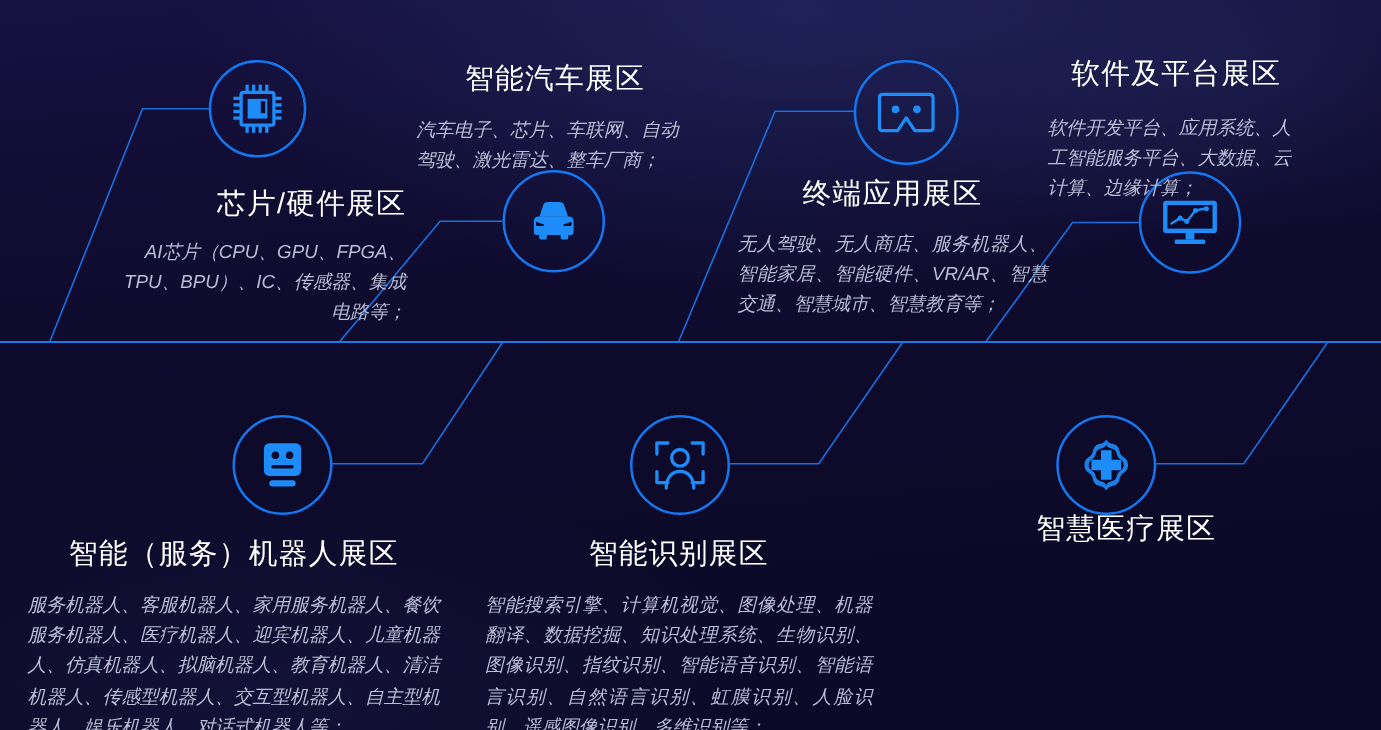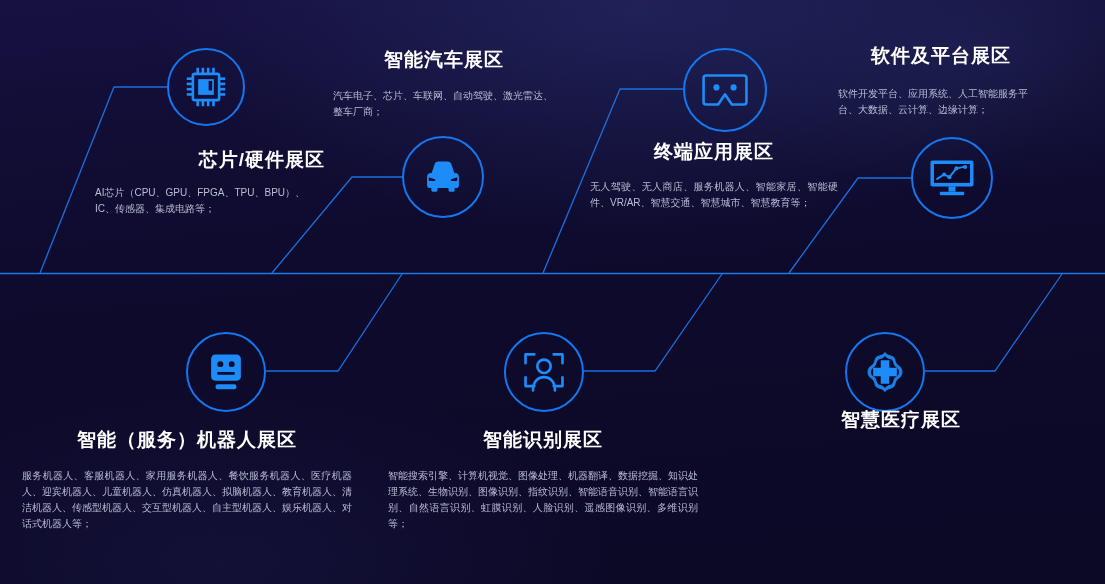"智能汽车展区" .card .title { font-size: 19px -> 23px; font-weight: bold -> normal }
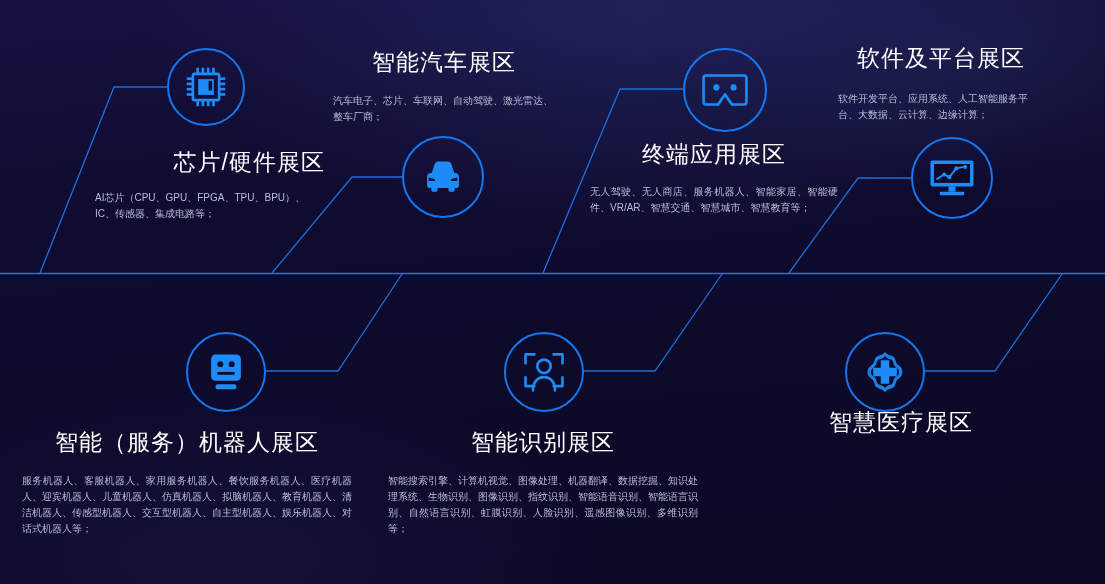"汽车电子、芯片、车联网、自动驾驶、激光雷达、整车厂商；" .card .desc { font-size: 10px -> 15px; font-style: none -> italic }
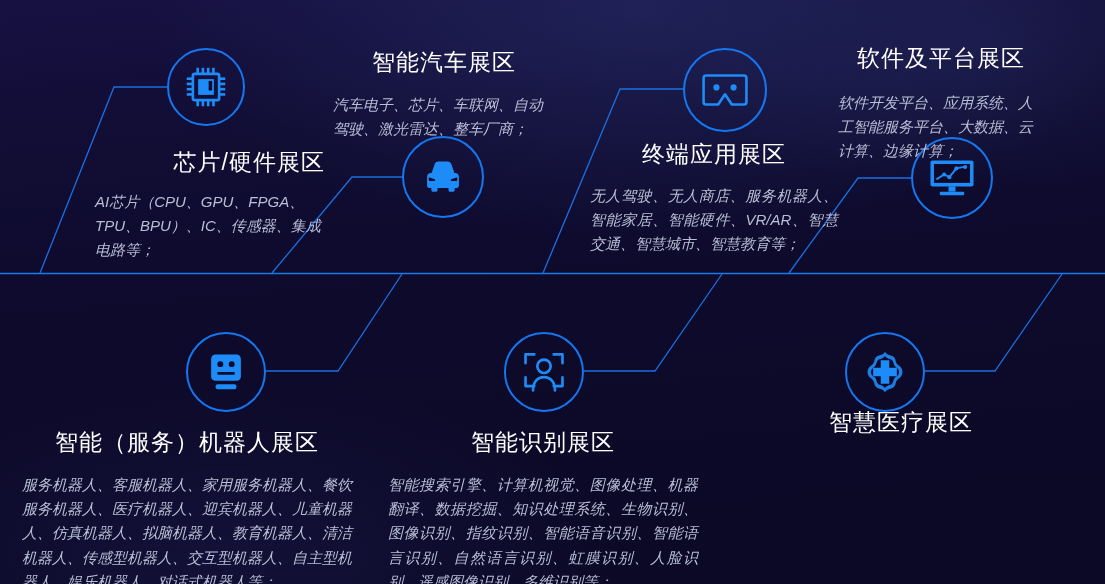"AI芯片（CPU、GPU、FPGA、TPU、BPU）、IC、传感器、集成电路等；" #card-chip .desc { text-align: none -> right }
